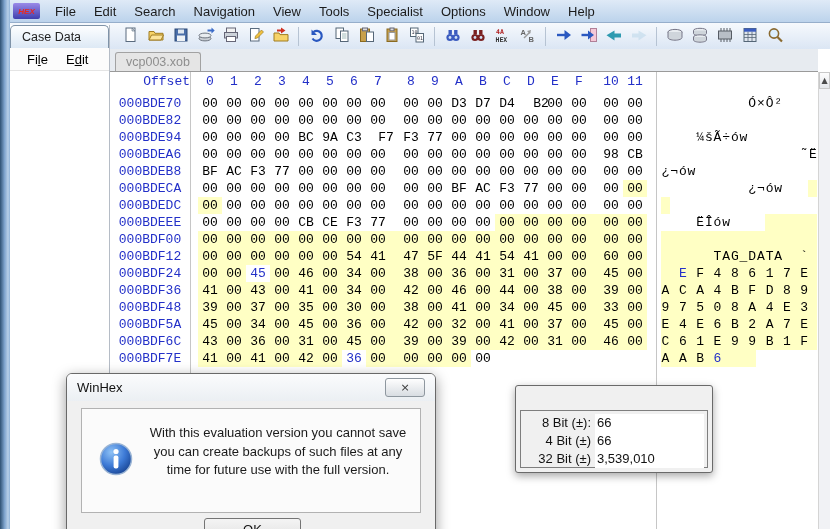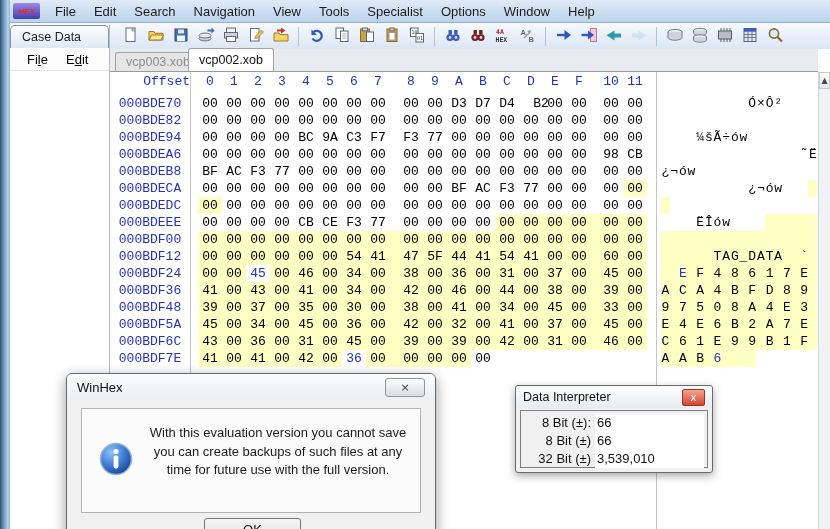"vcp002.xob" div.tab { html: <div>vcp002.xob</div> -> none }
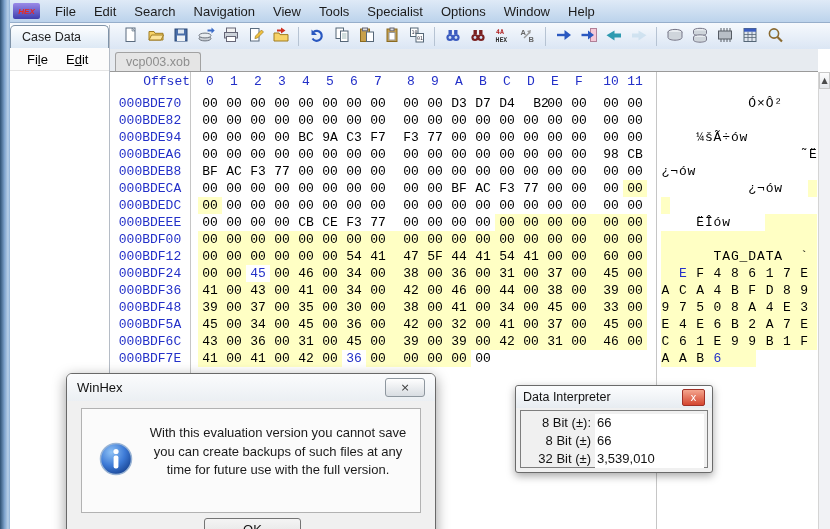"F7" div.byte { left: 256px -> 264px }
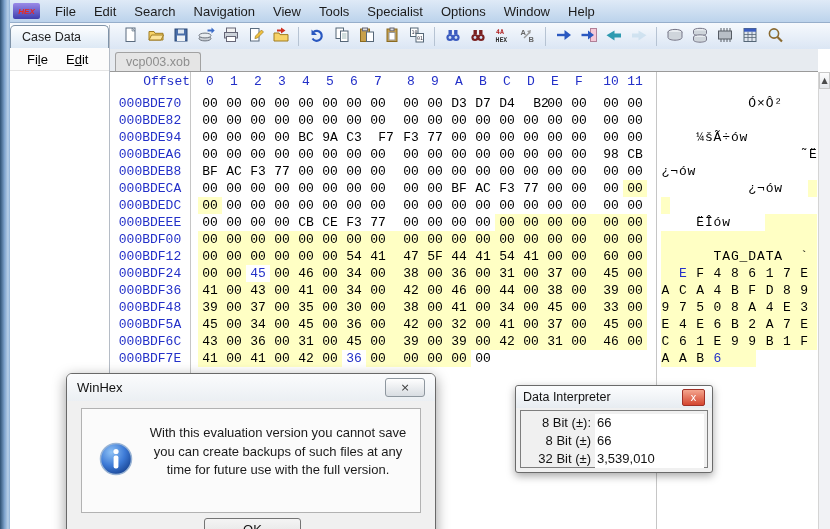"Data Interpreter" div { html: <div> <span>Data Interpreter</span> <div>x</div> </div> -> none }
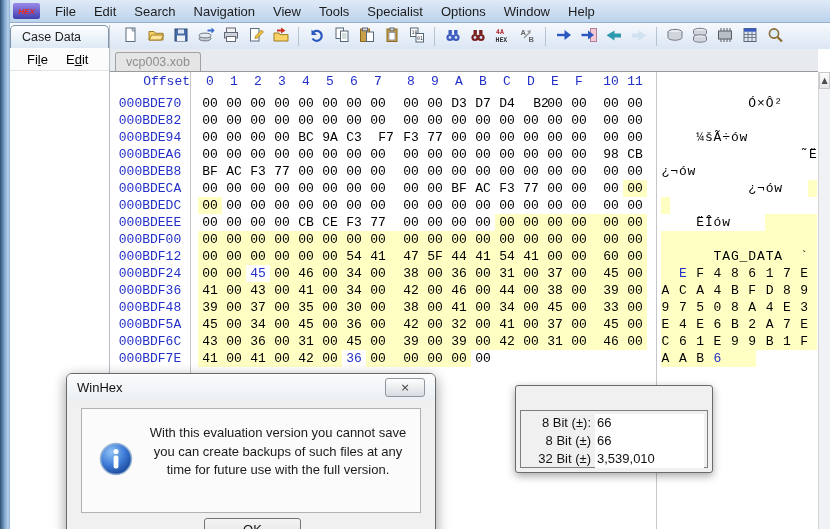"8 Bit (±)" div.di-label { text: 8 -> 4 }
